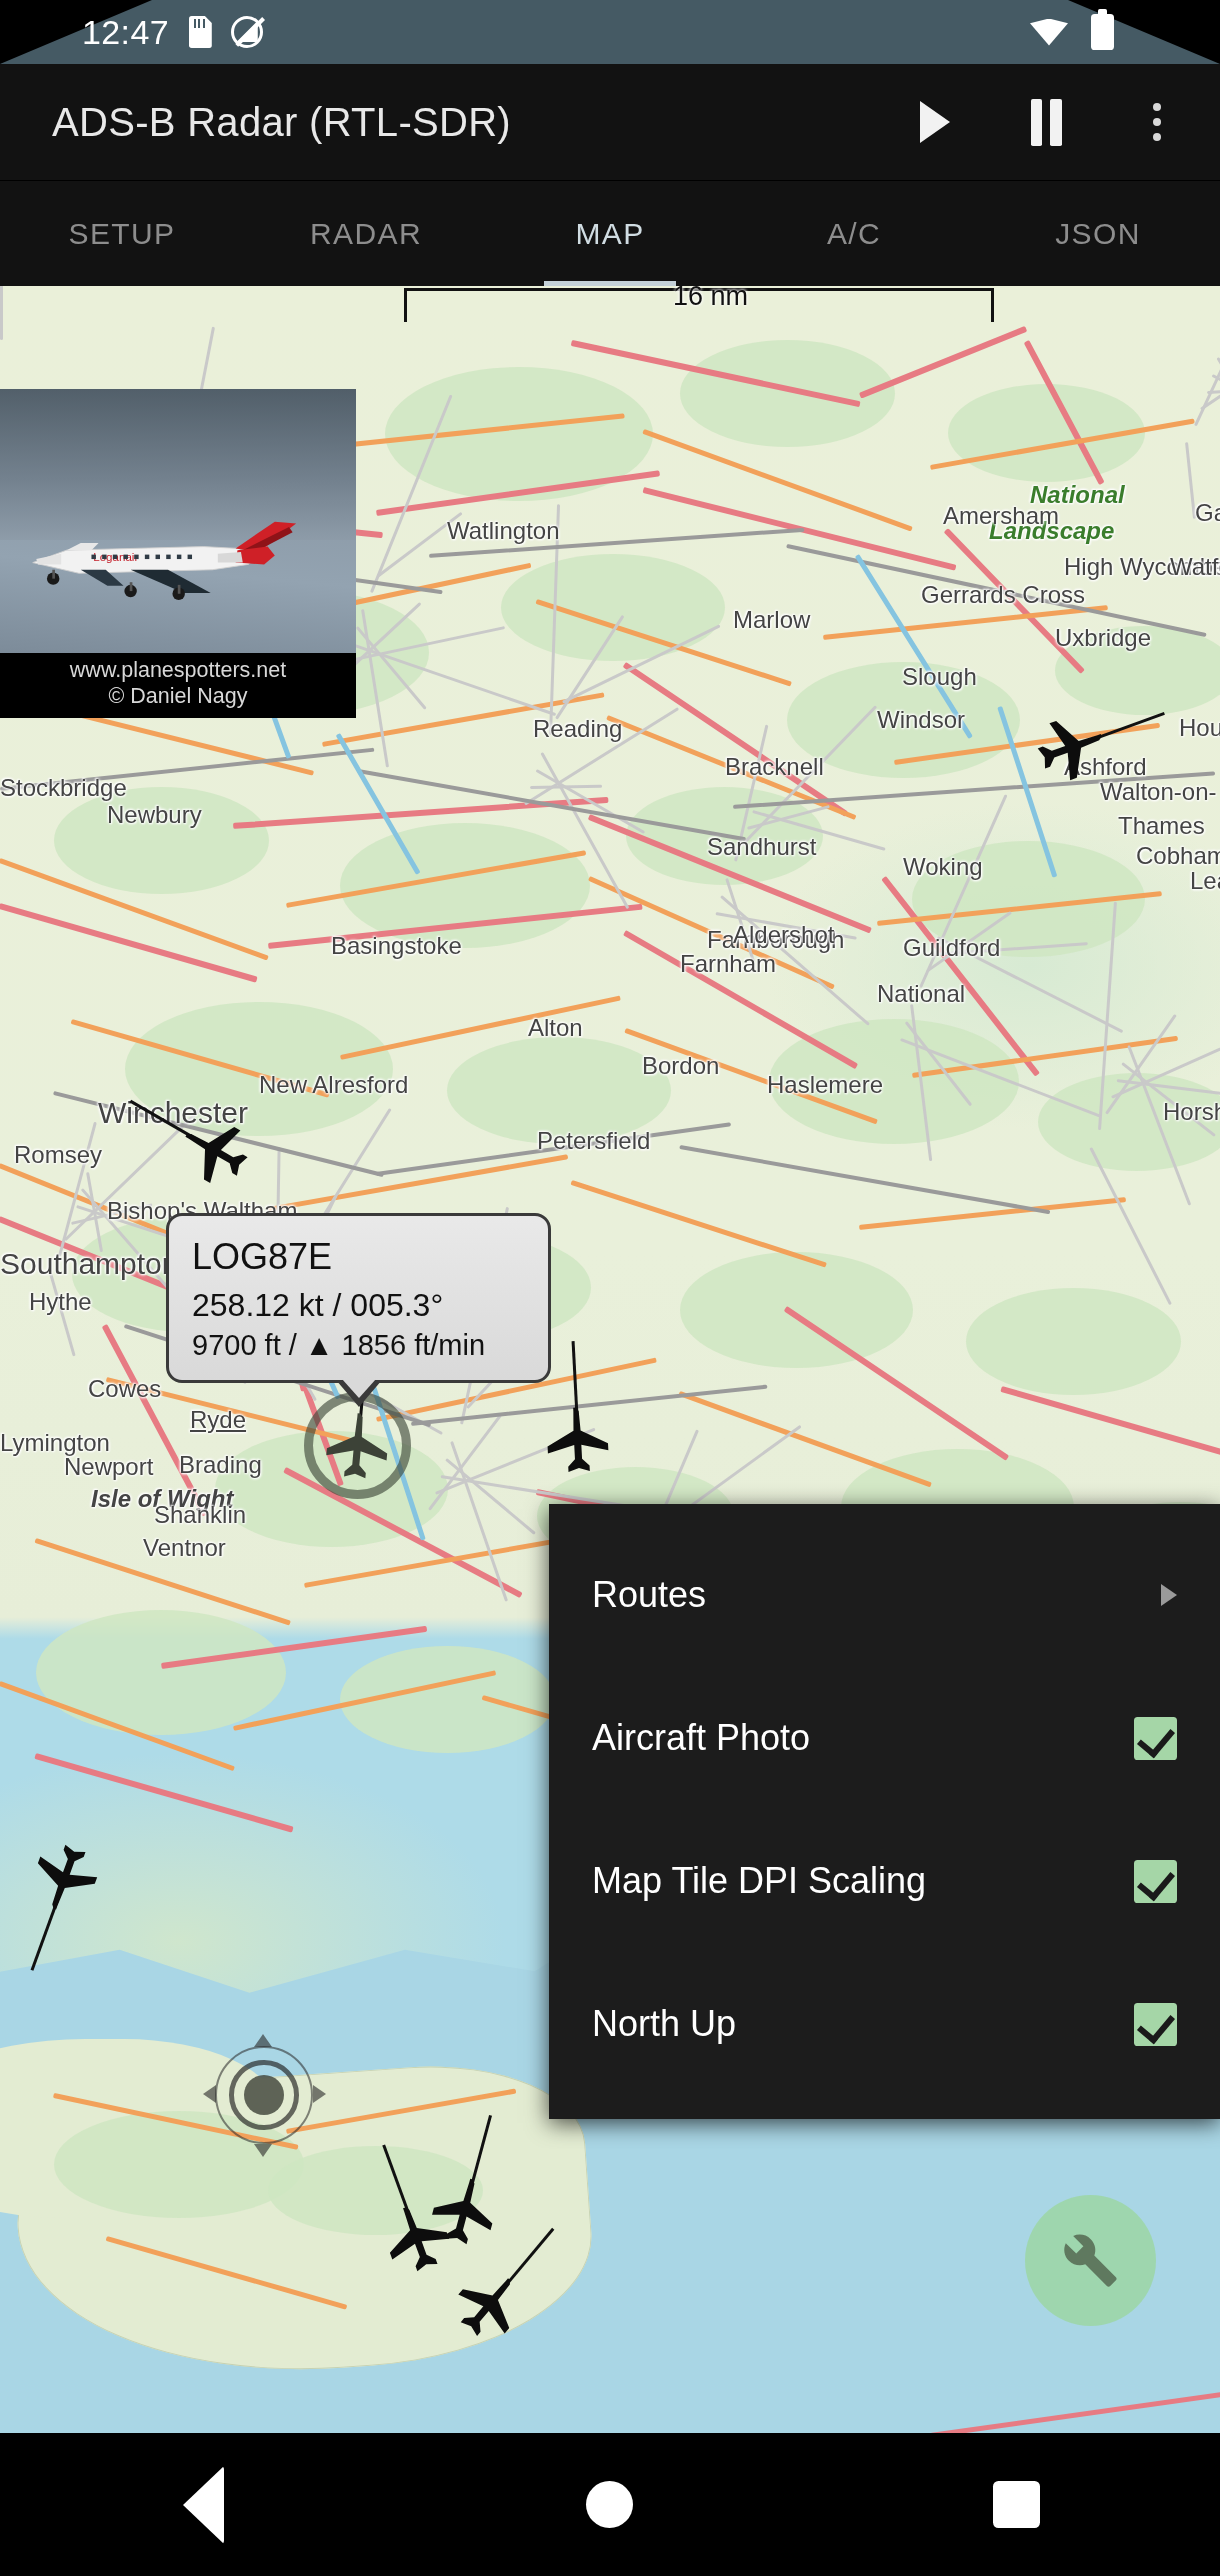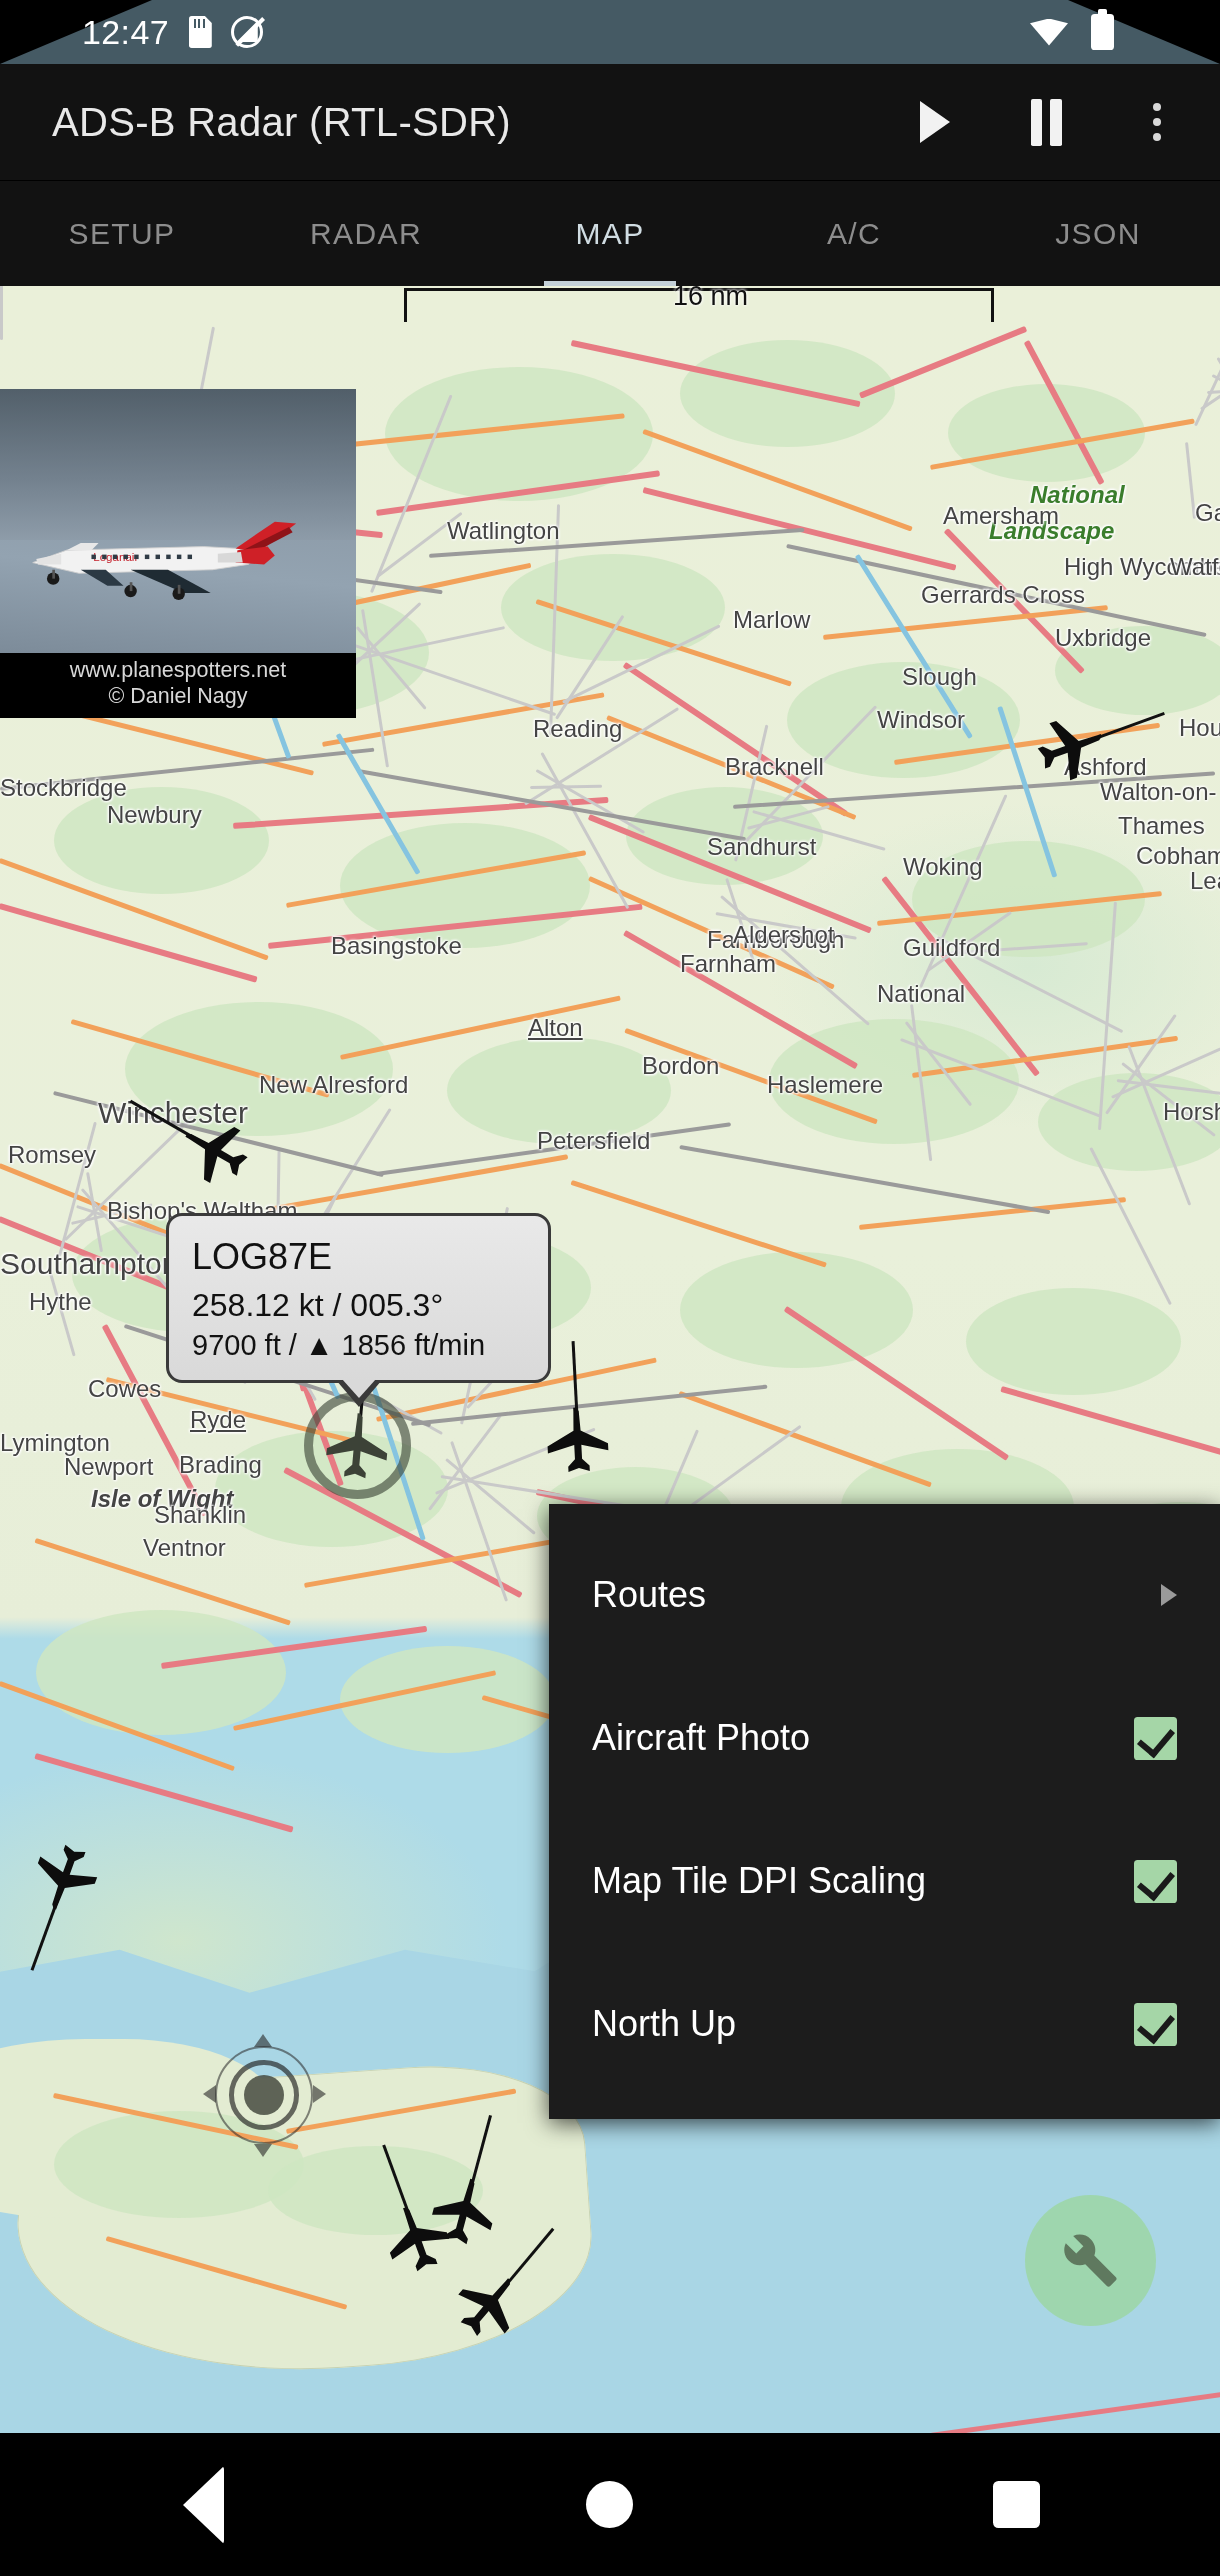"Alton" div.maplabel { text-decoration: underline -> none }
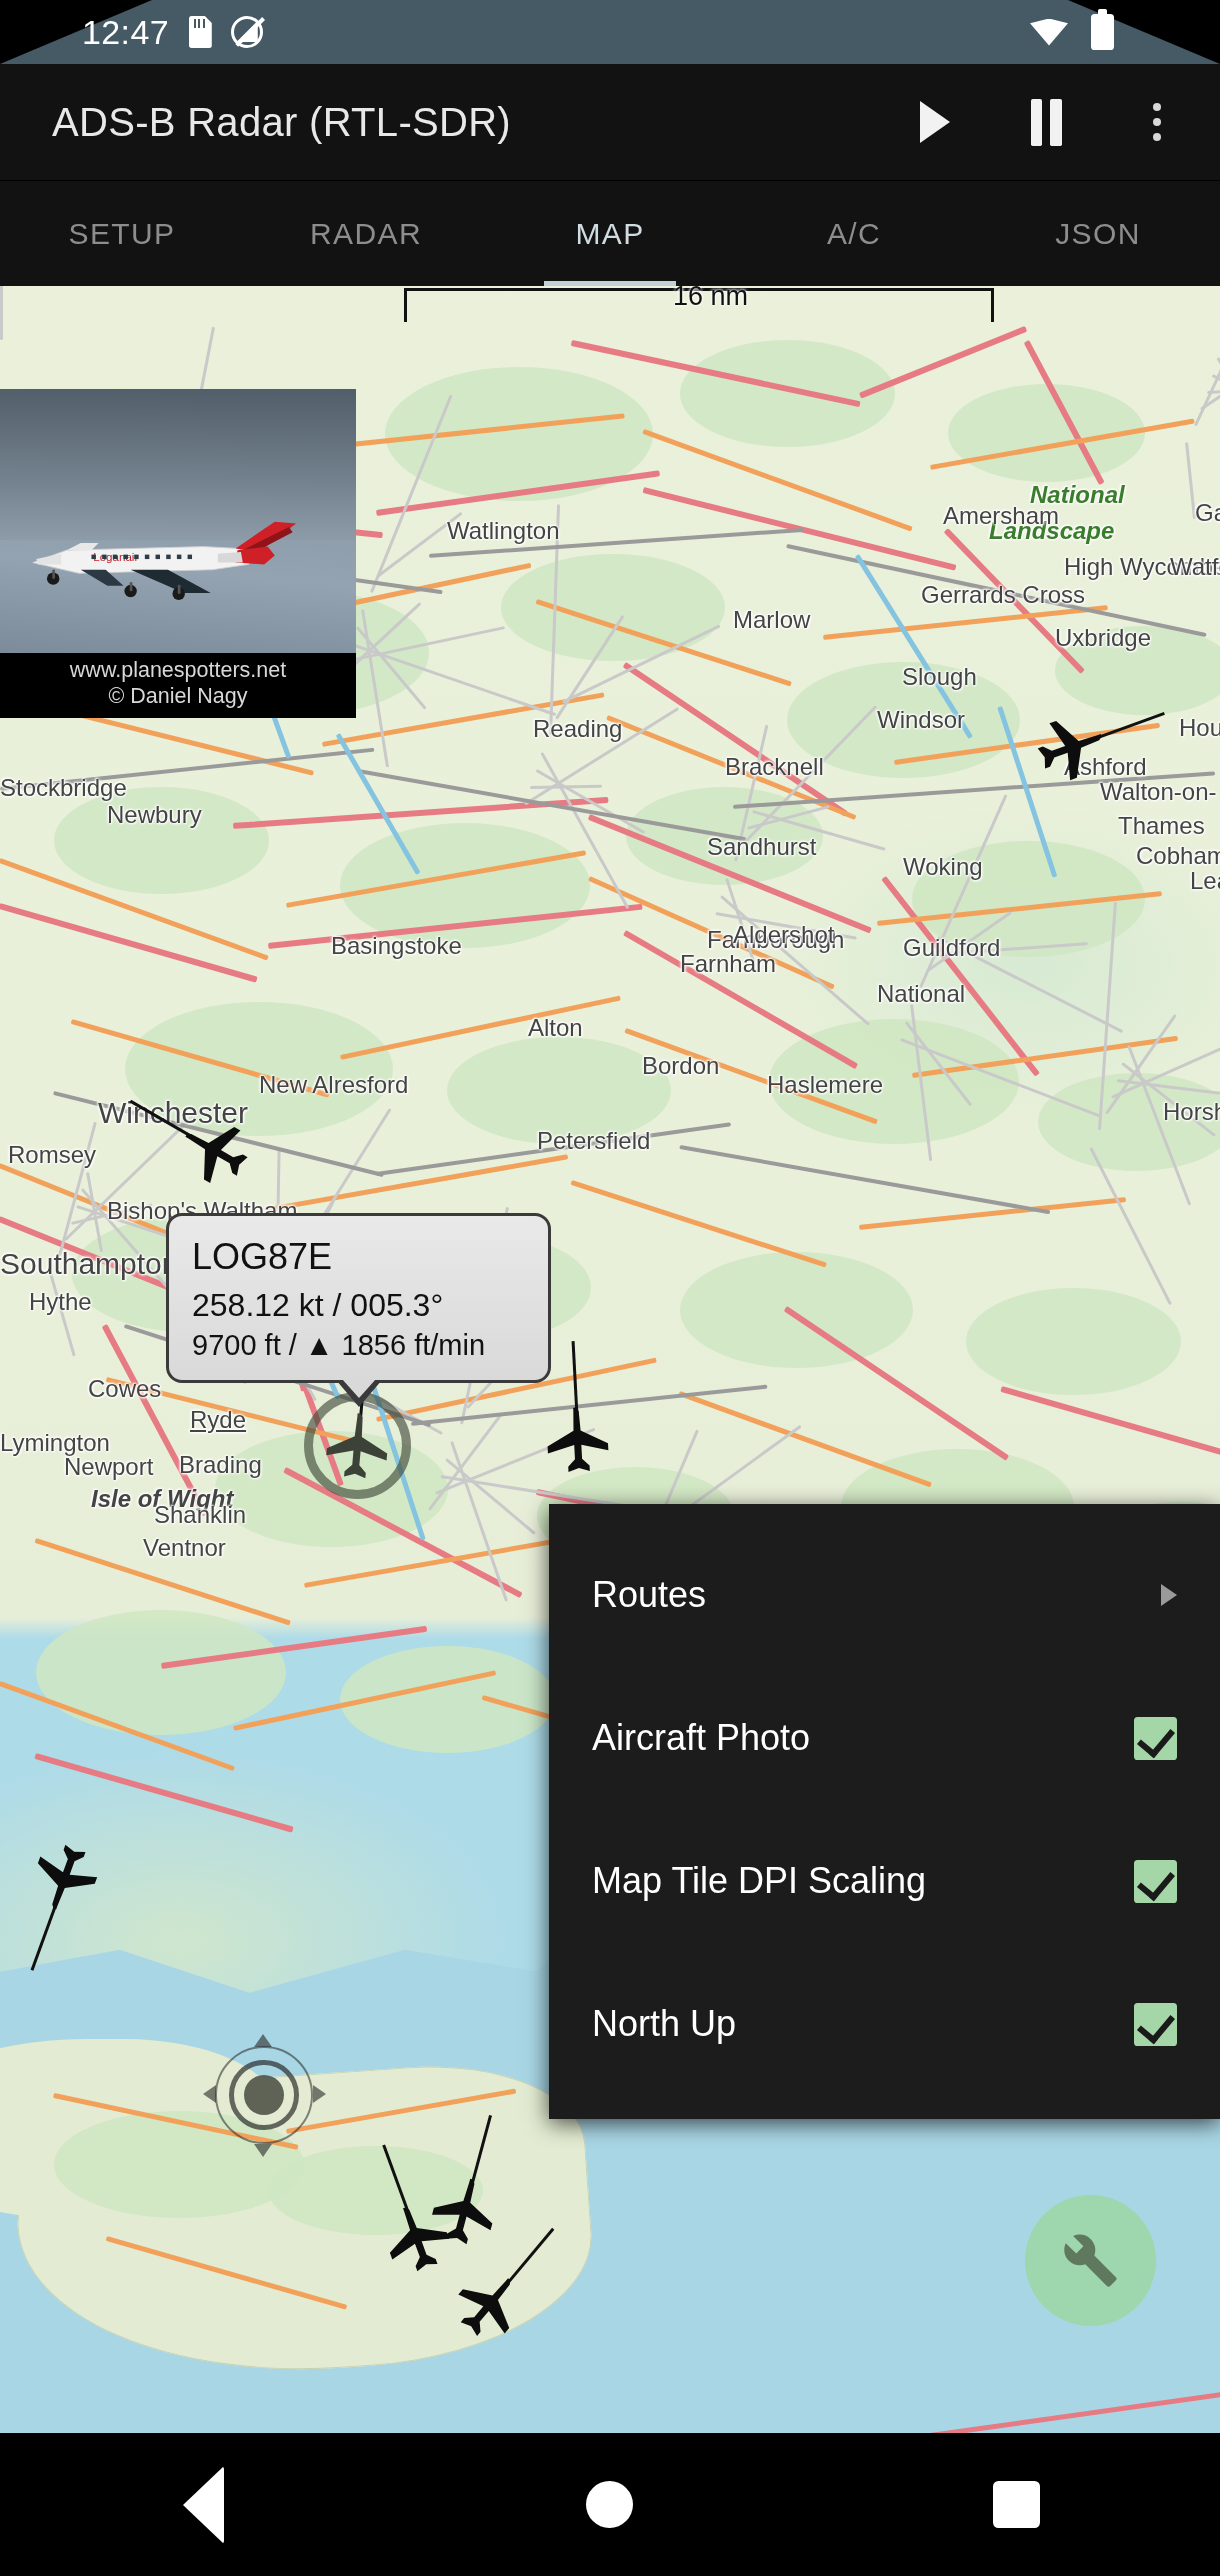"Romsey" div.maplabel { left: 8px -> 14px }
